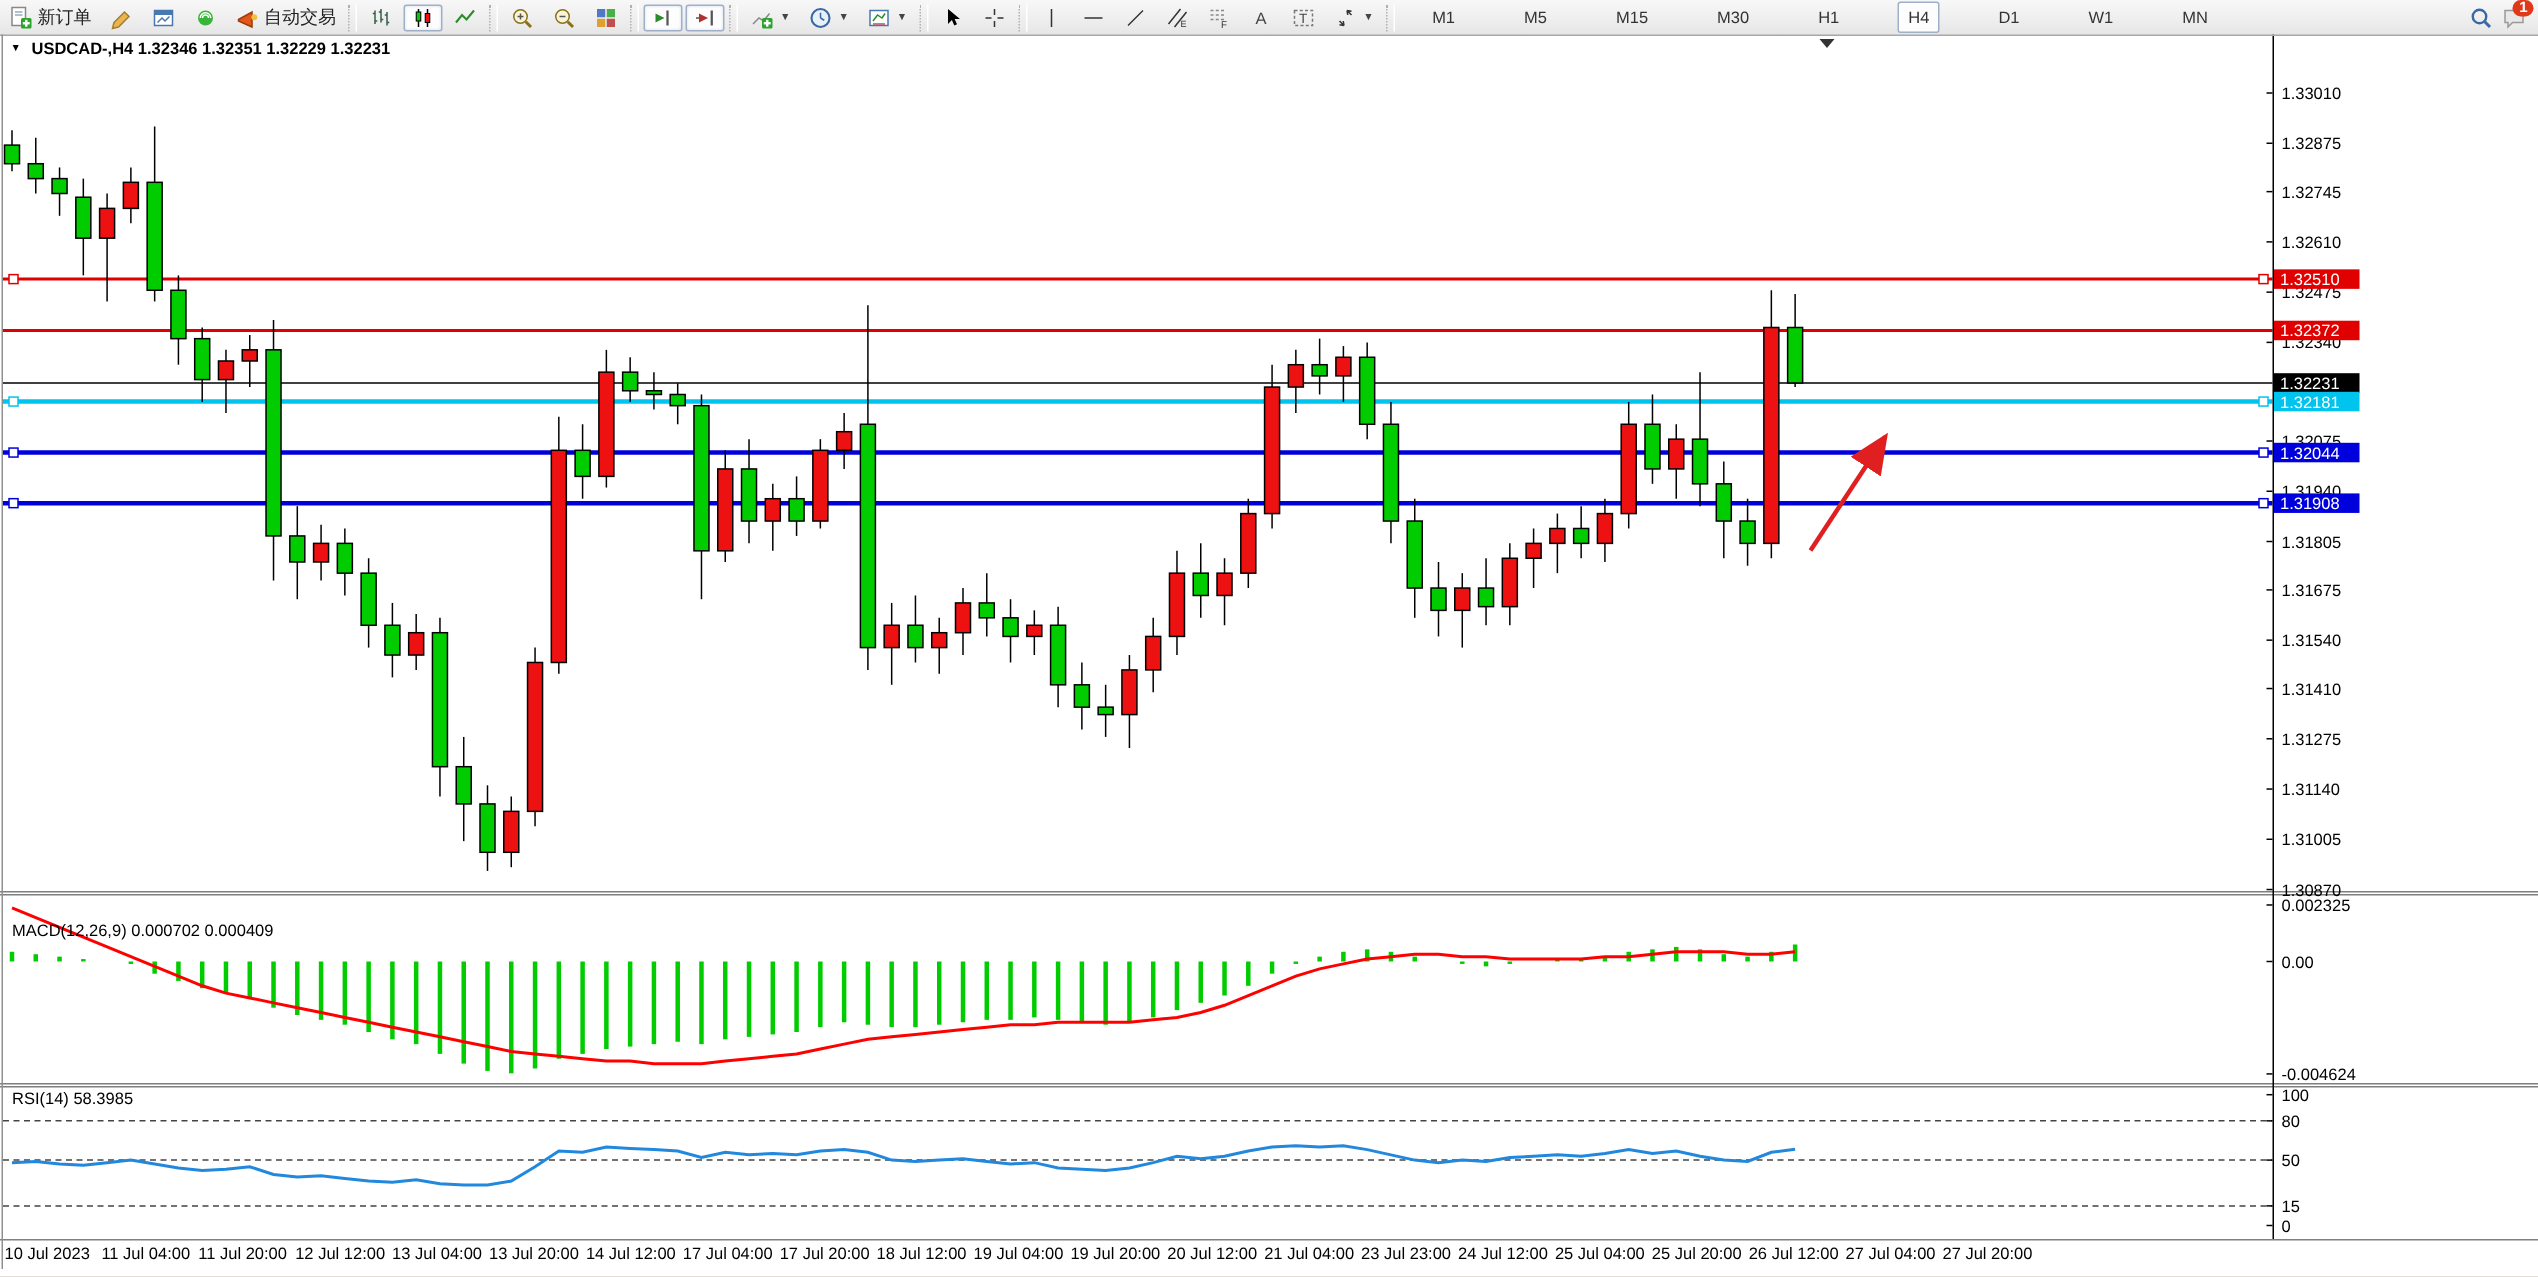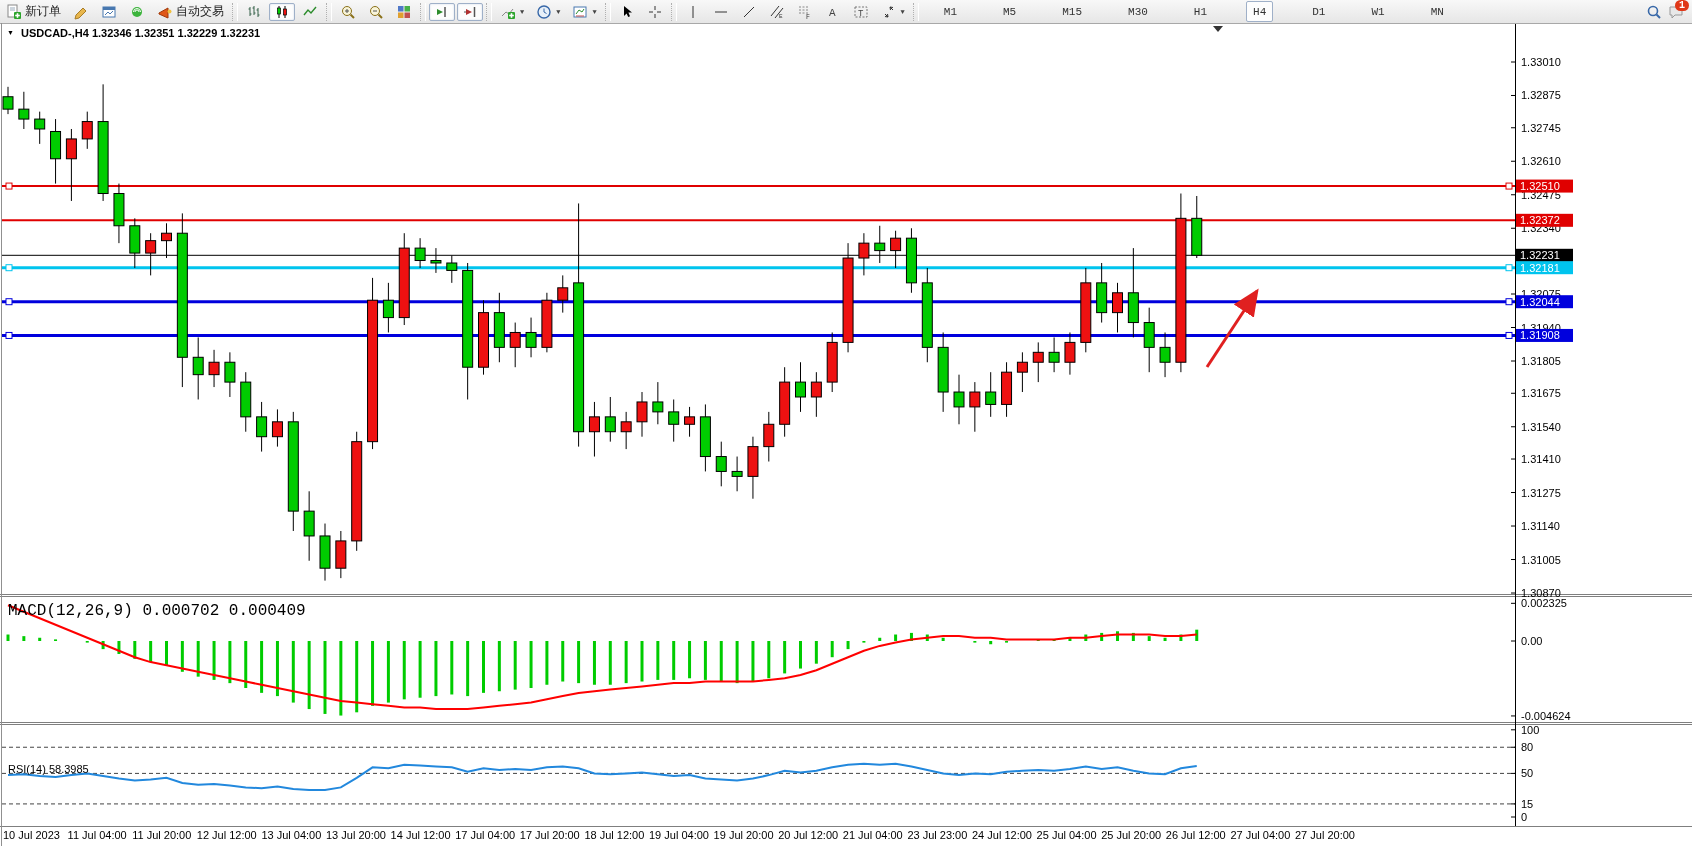"新订单" #toolbar { font-family: Liberation Mono, monospace -> none }
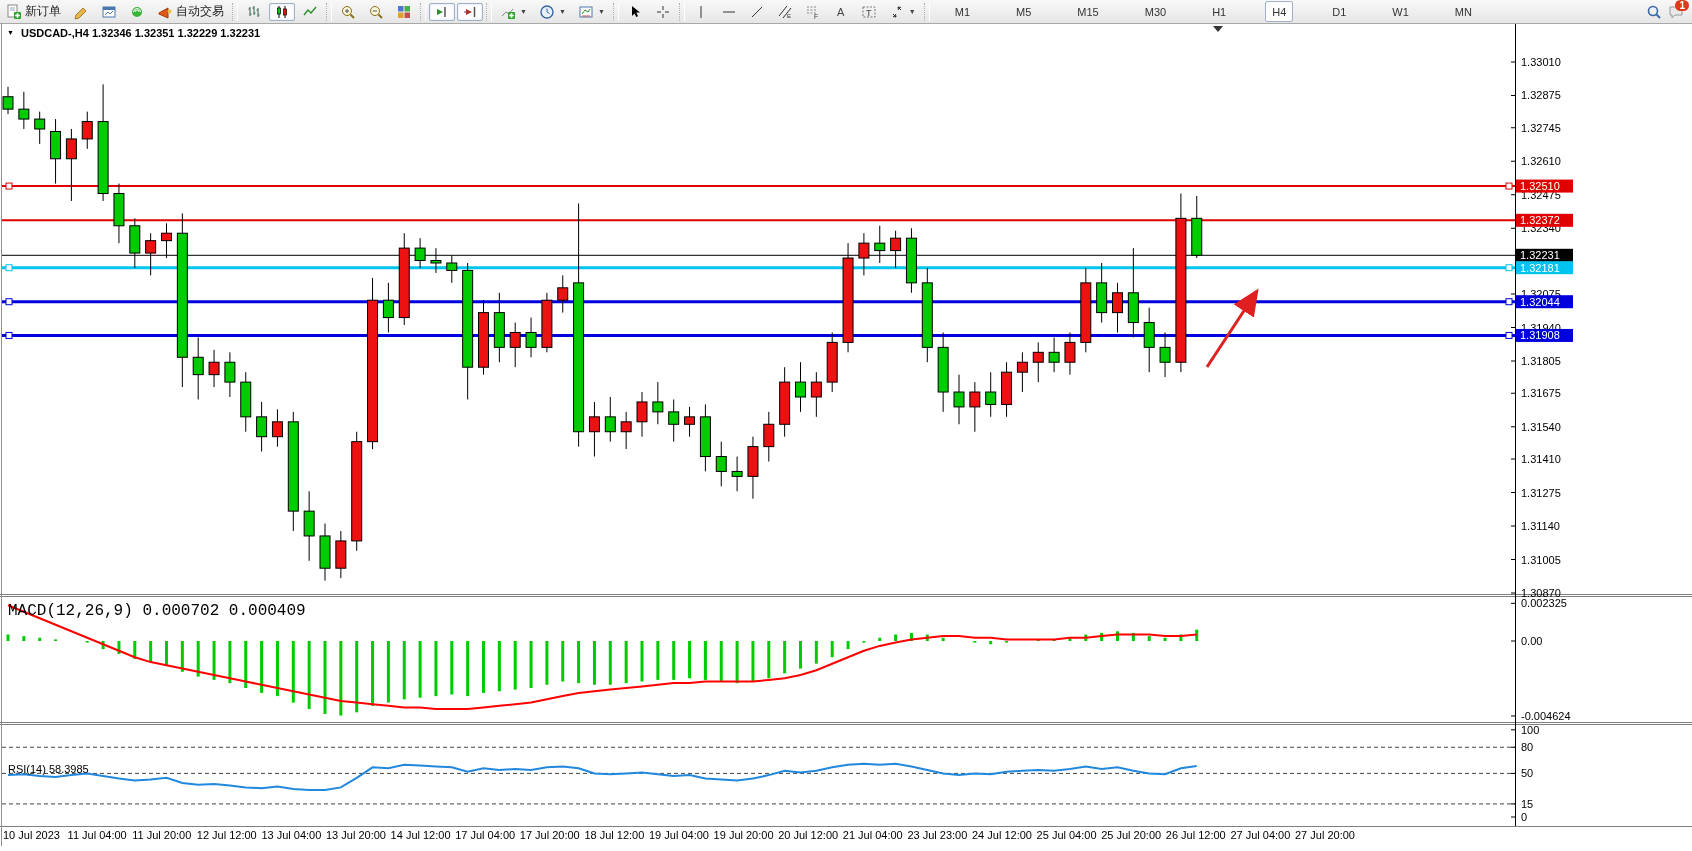"MACD(12,26,9) 0.000702 0.000409" #macd-label { font-family: Liberation Mono, monospace -> none; font-size: 16px -> 11px; top: 602px -> 615px }
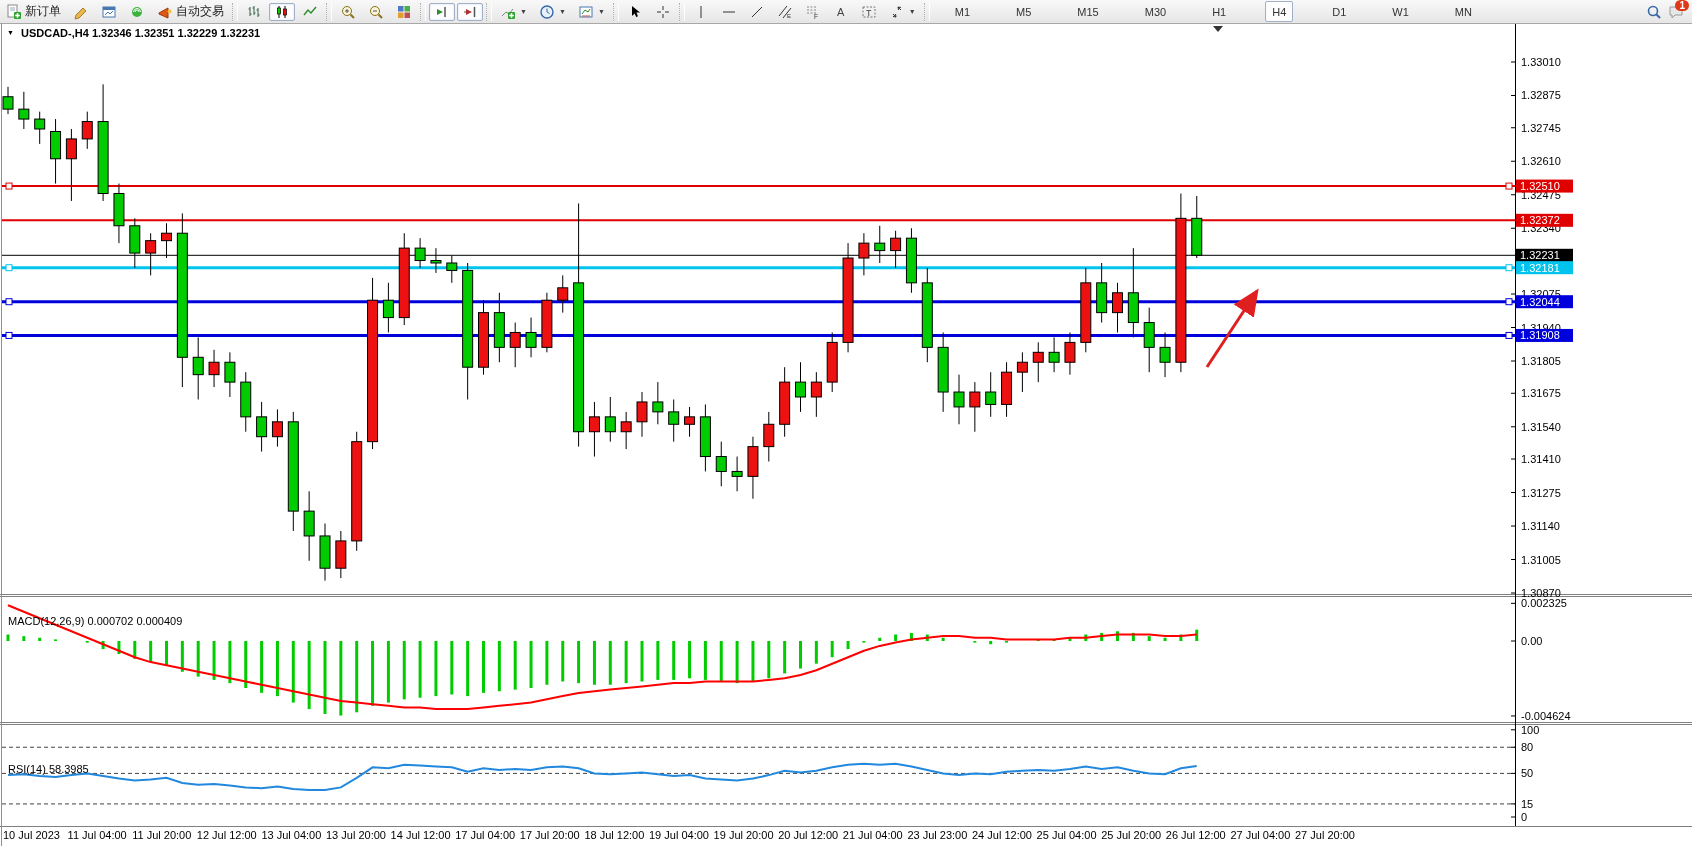"RSI(14) 58.3985" #rsi-label { margin-top: 36px -> none }
